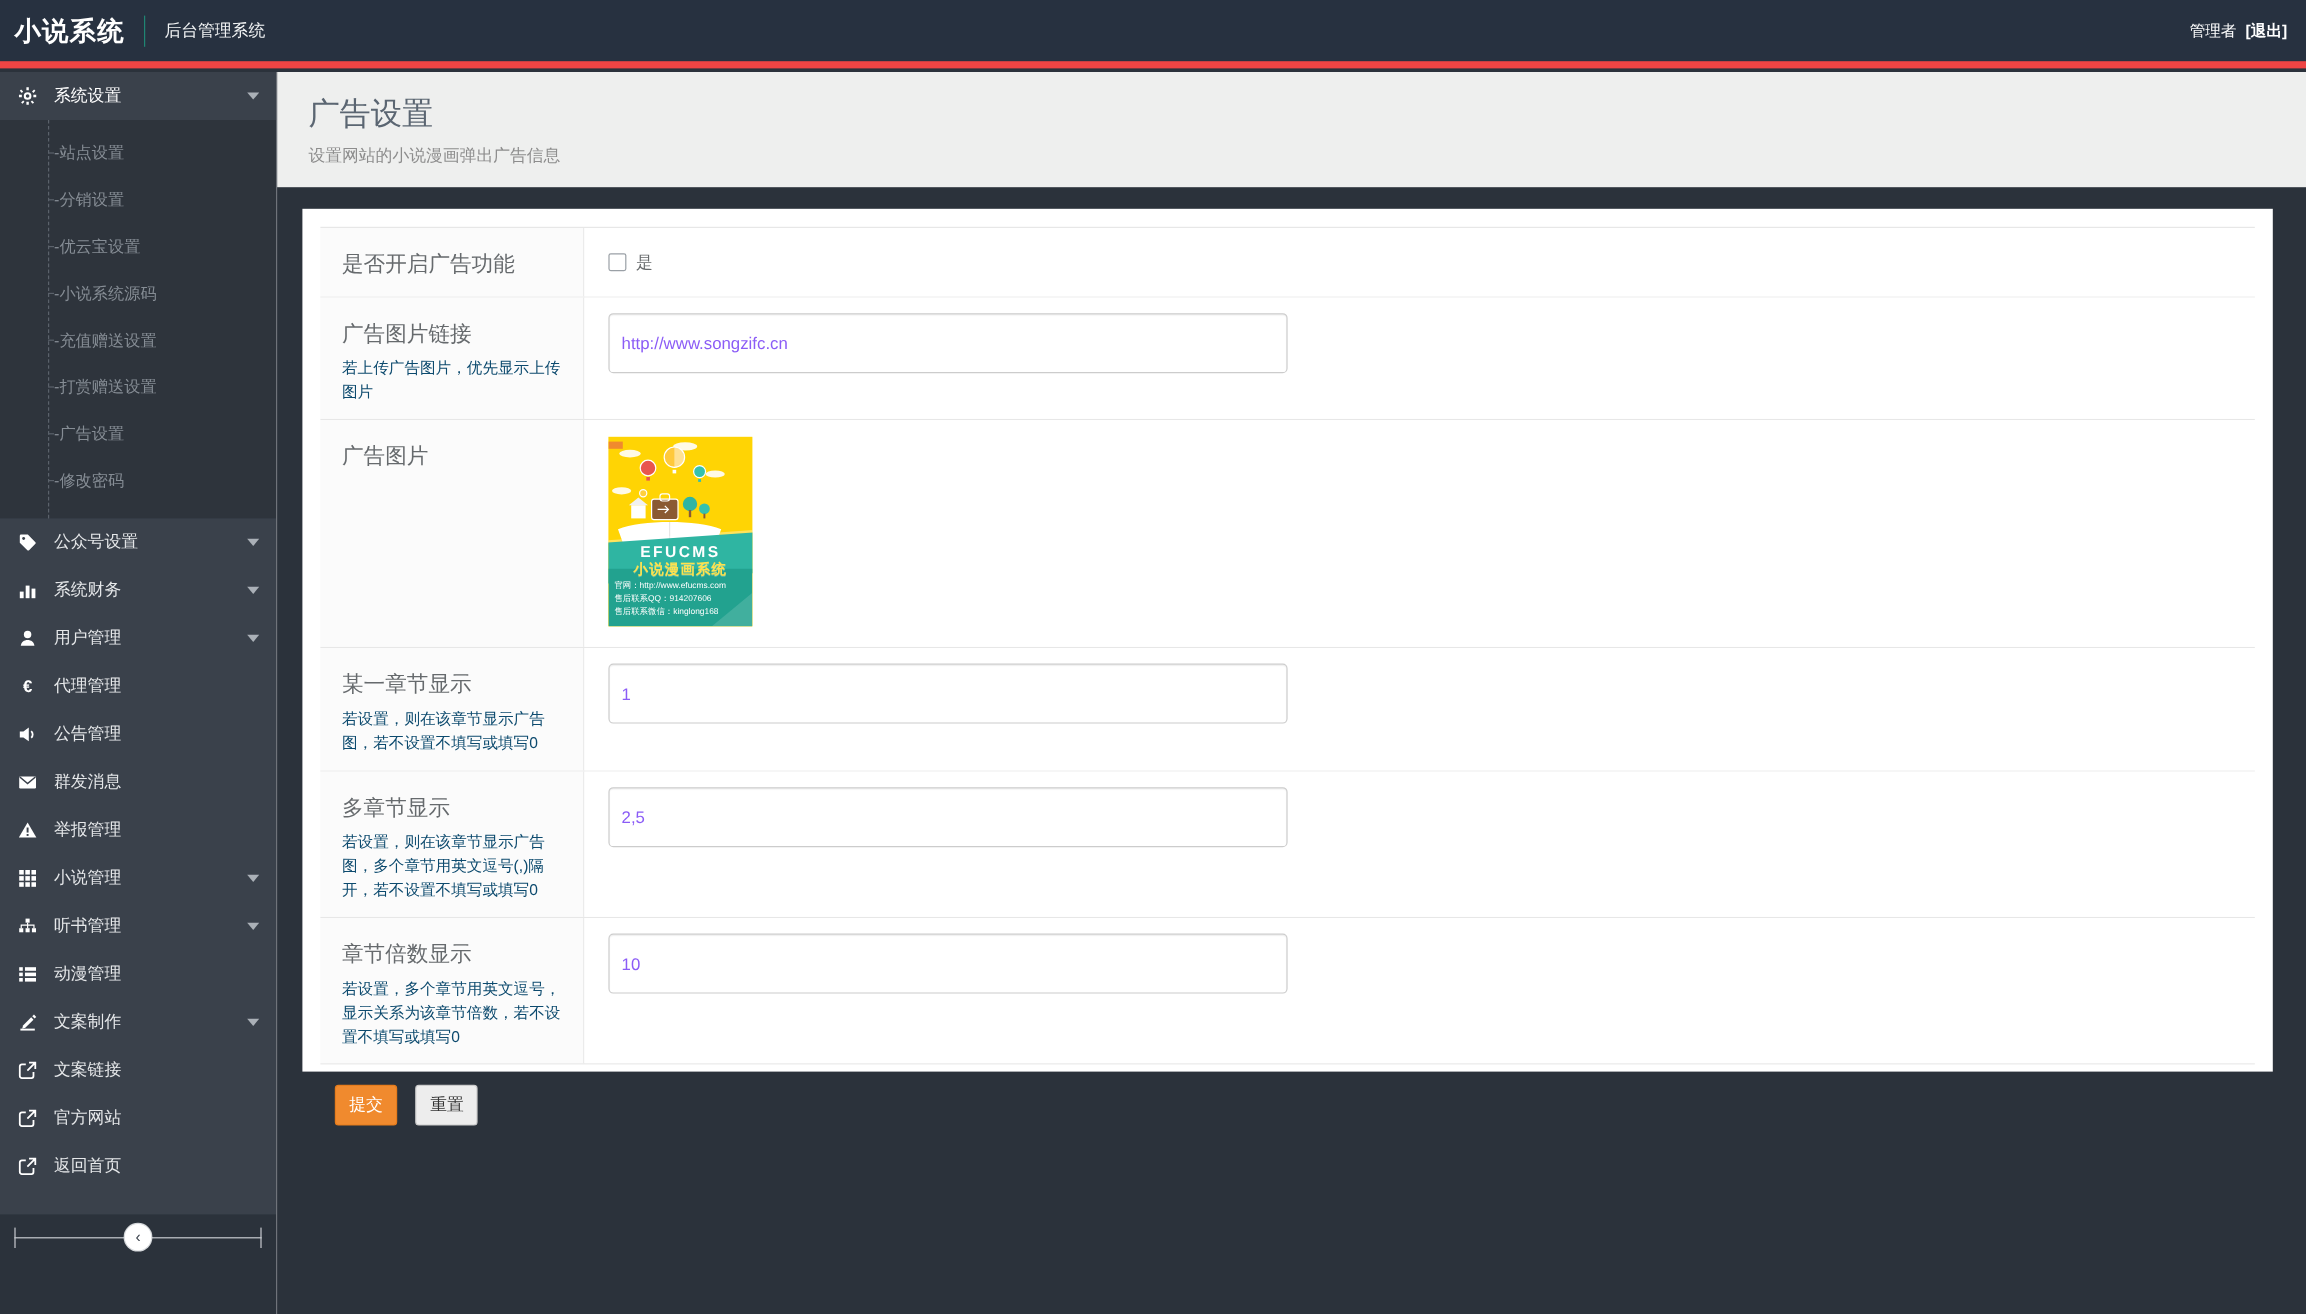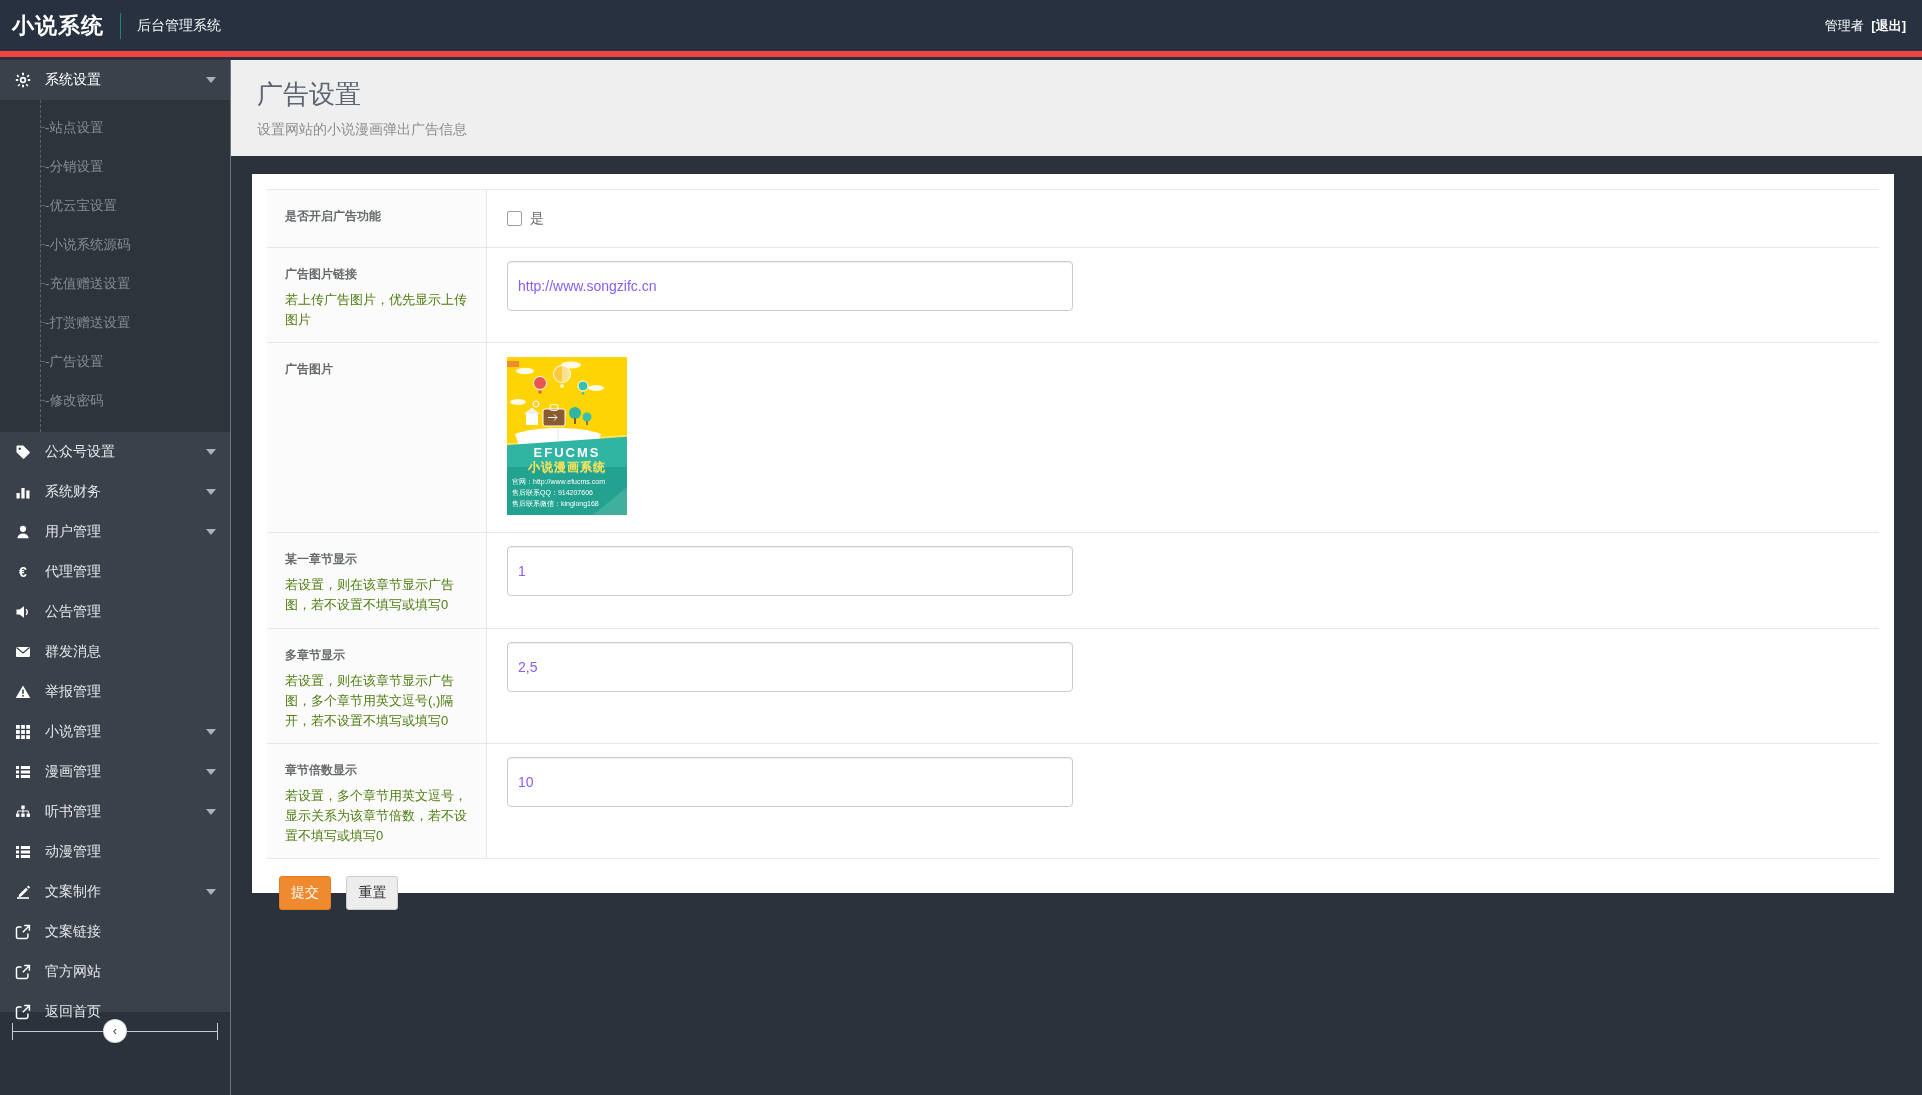"是否开启广告功能" .flabel { font-size: 12px -> 18px; font-weight: bold -> normal }
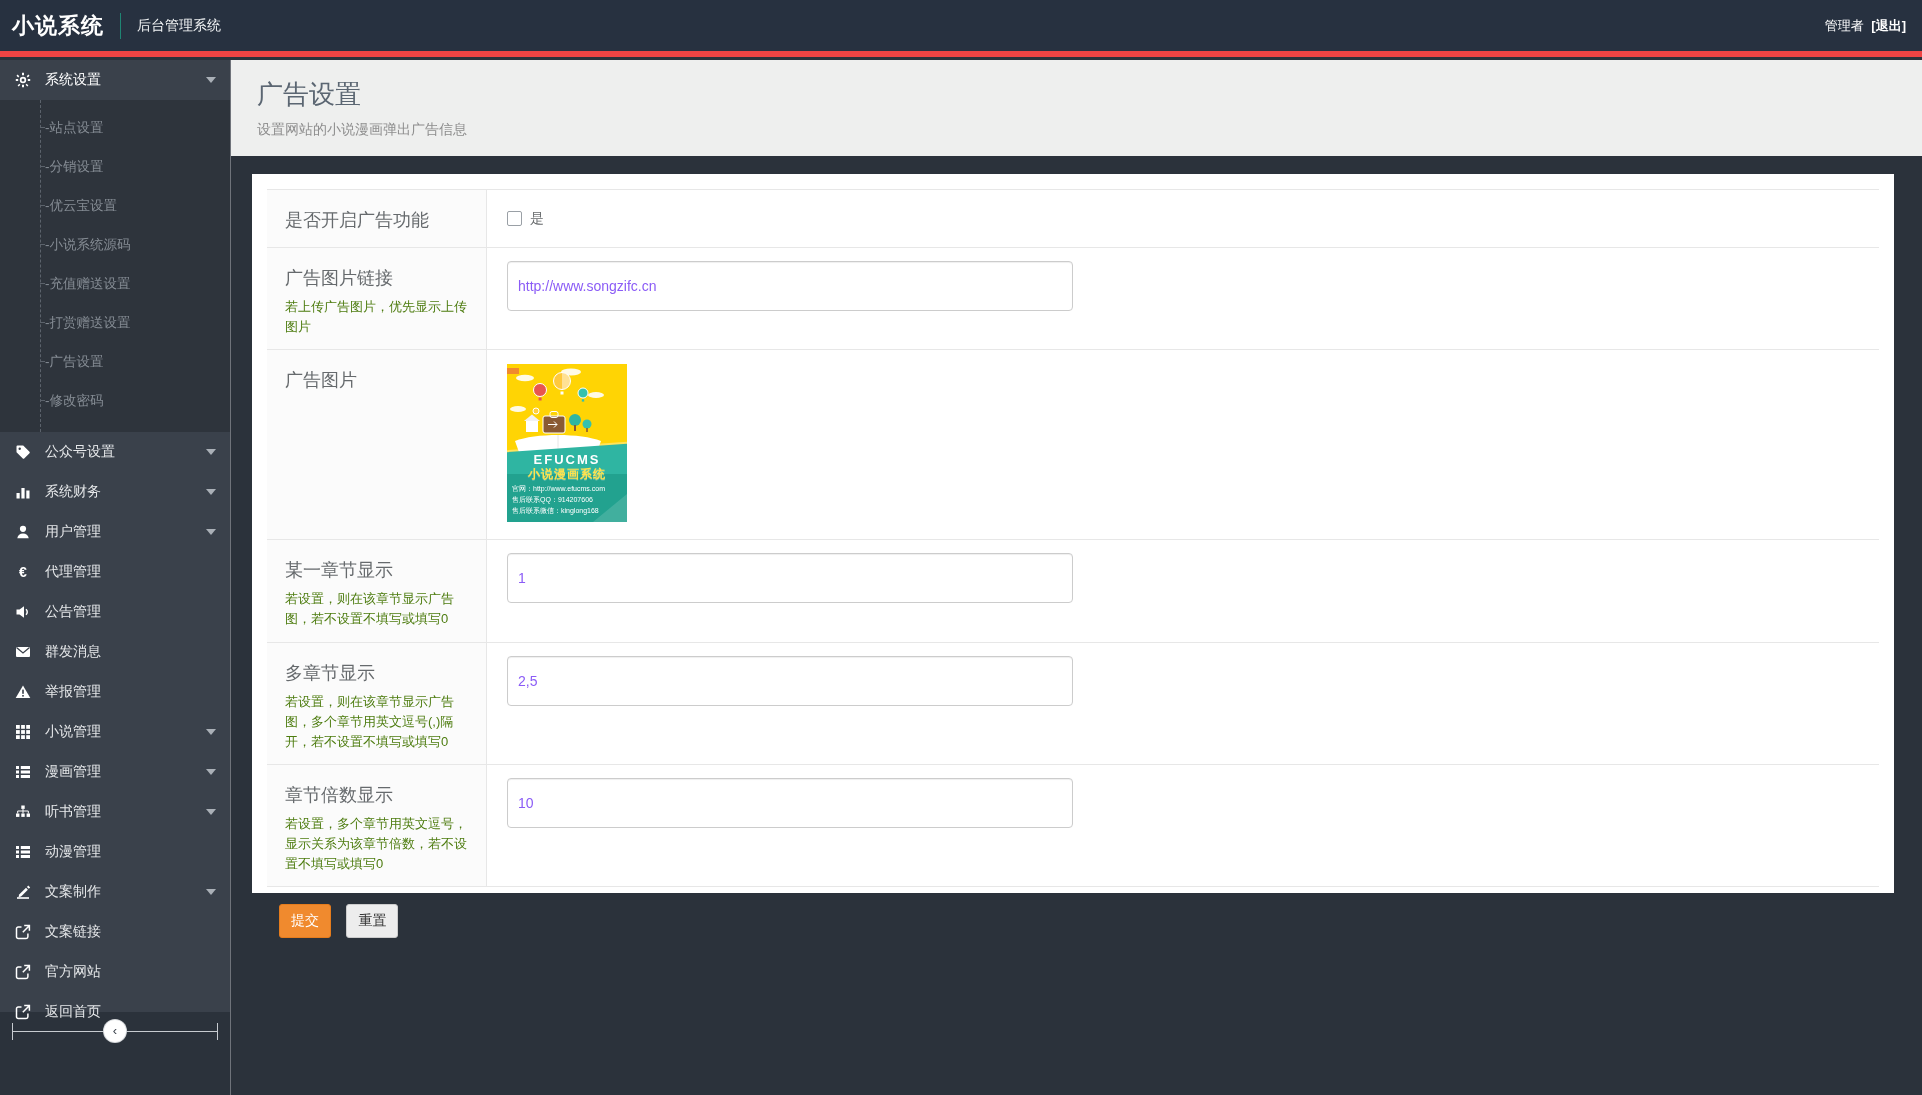"若上传广告图片，优先显示上传图片" .fhelp { color: #4d7c0f -> #0c4a6e }
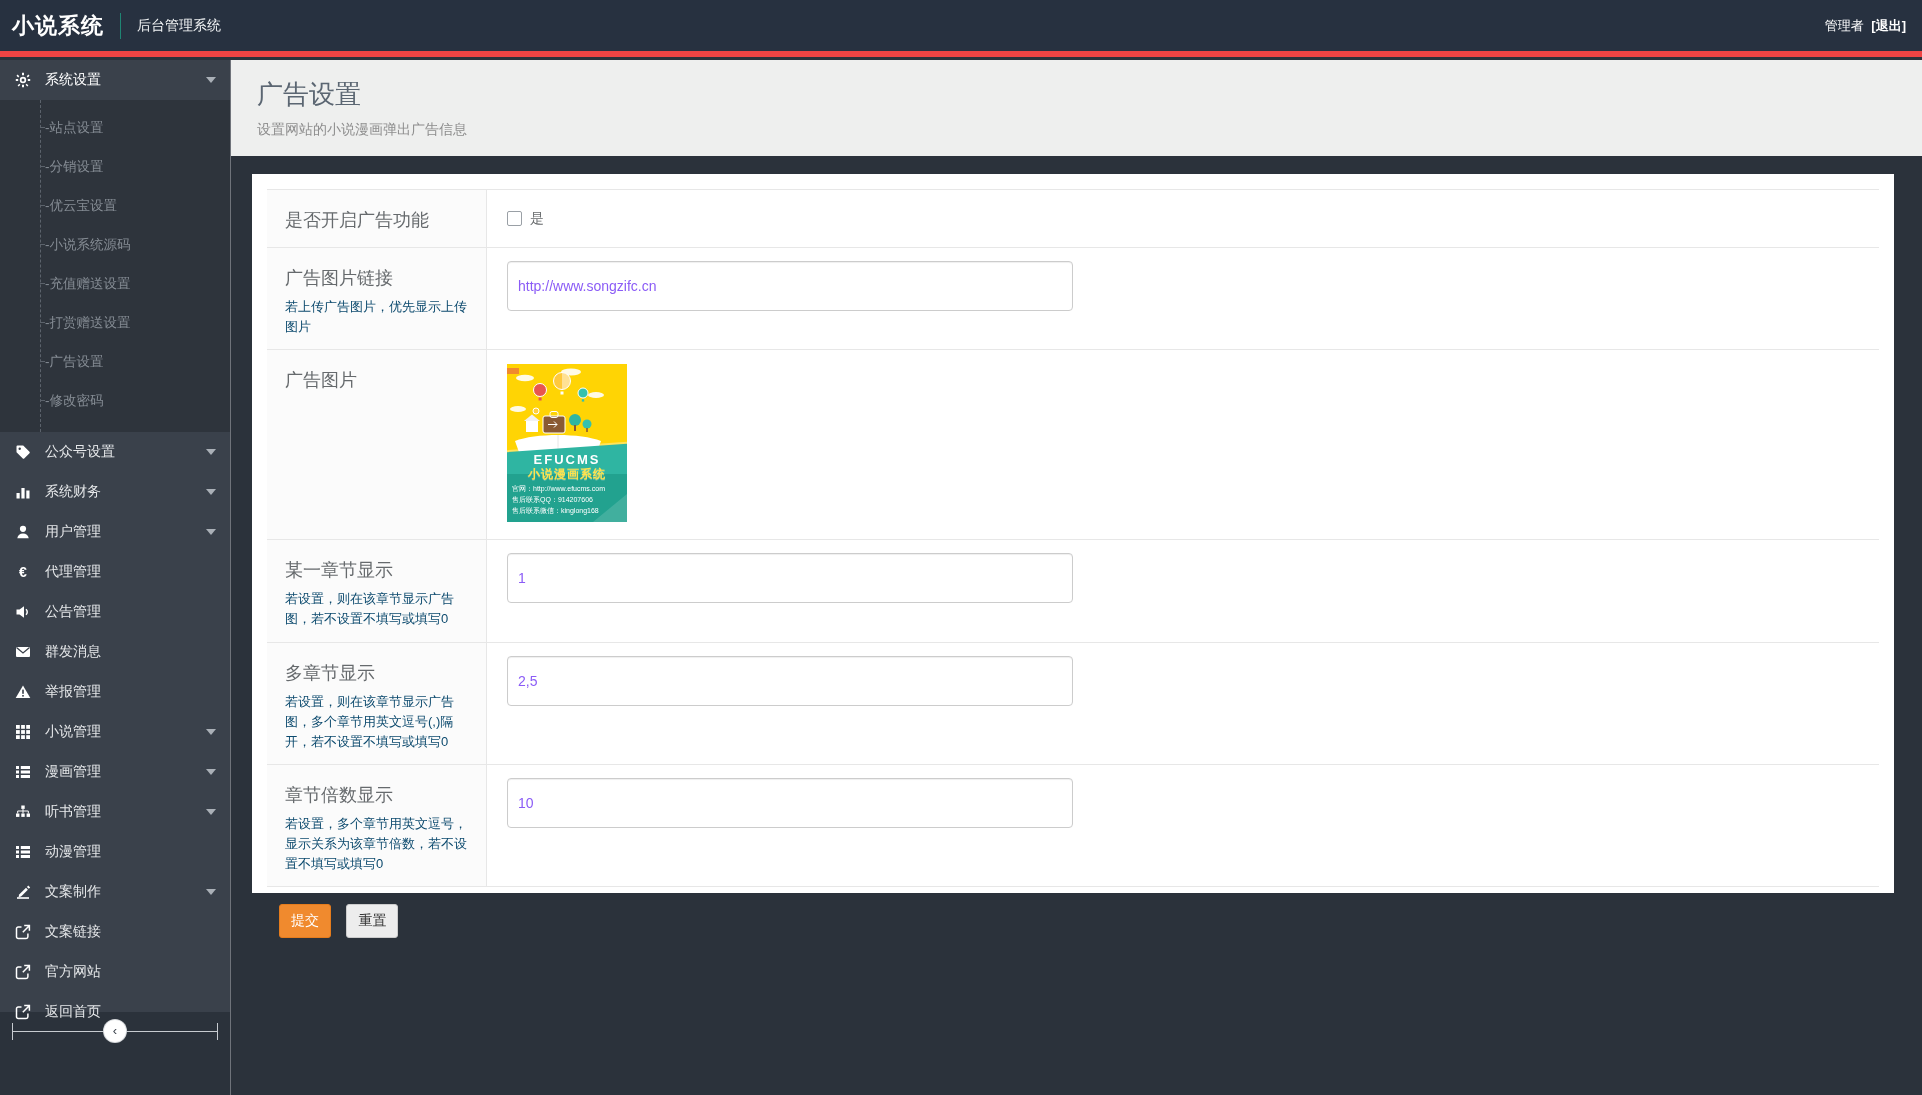"漫画管理" div.nav-item { html: <div> <span> <svg> <rect></rect> <rect></rect> <rect></rect> <rect></rect> <rect></rect> <rect></rect> </svg> </span> <span>漫画管理</span> <span></span> </div> -> none }
